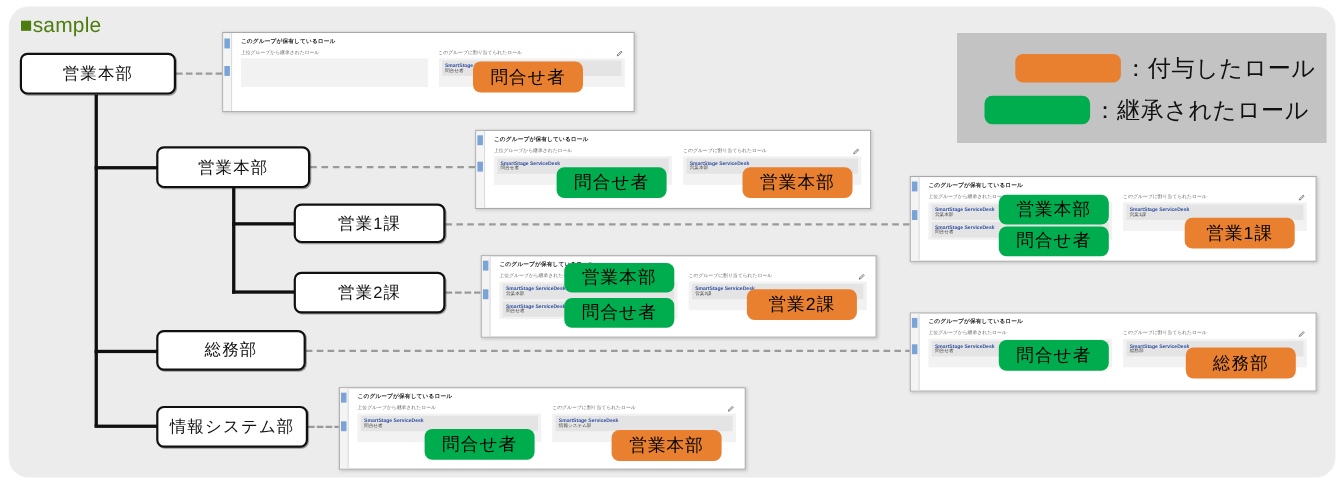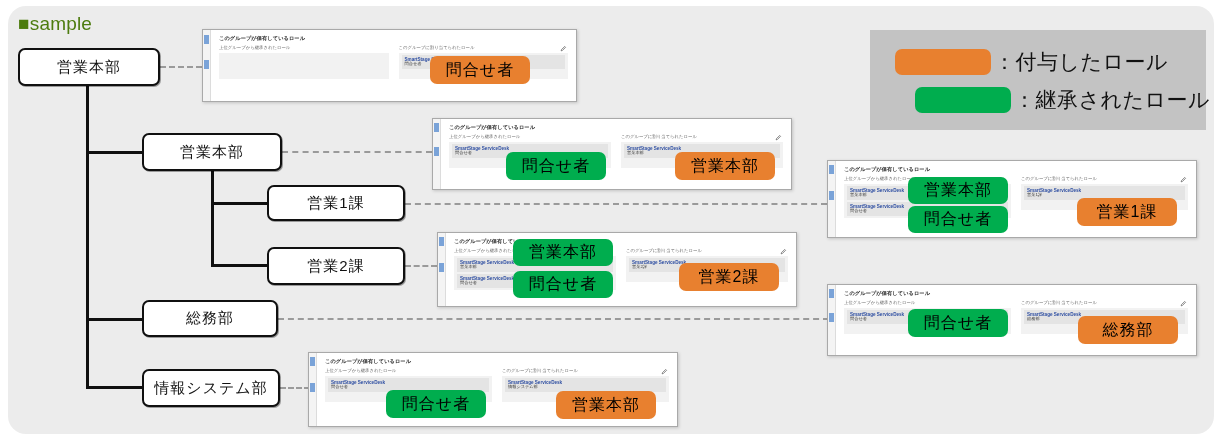"：付与したロール" div.legend-row { margin-left: none -> 28px }
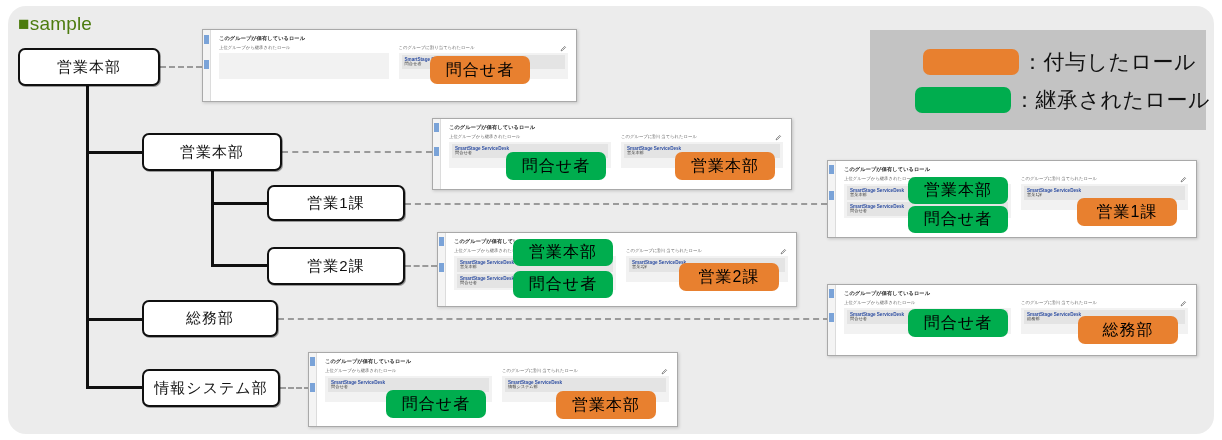"：継承されたロール" div.legend-row { margin-left: 20px -> none }
